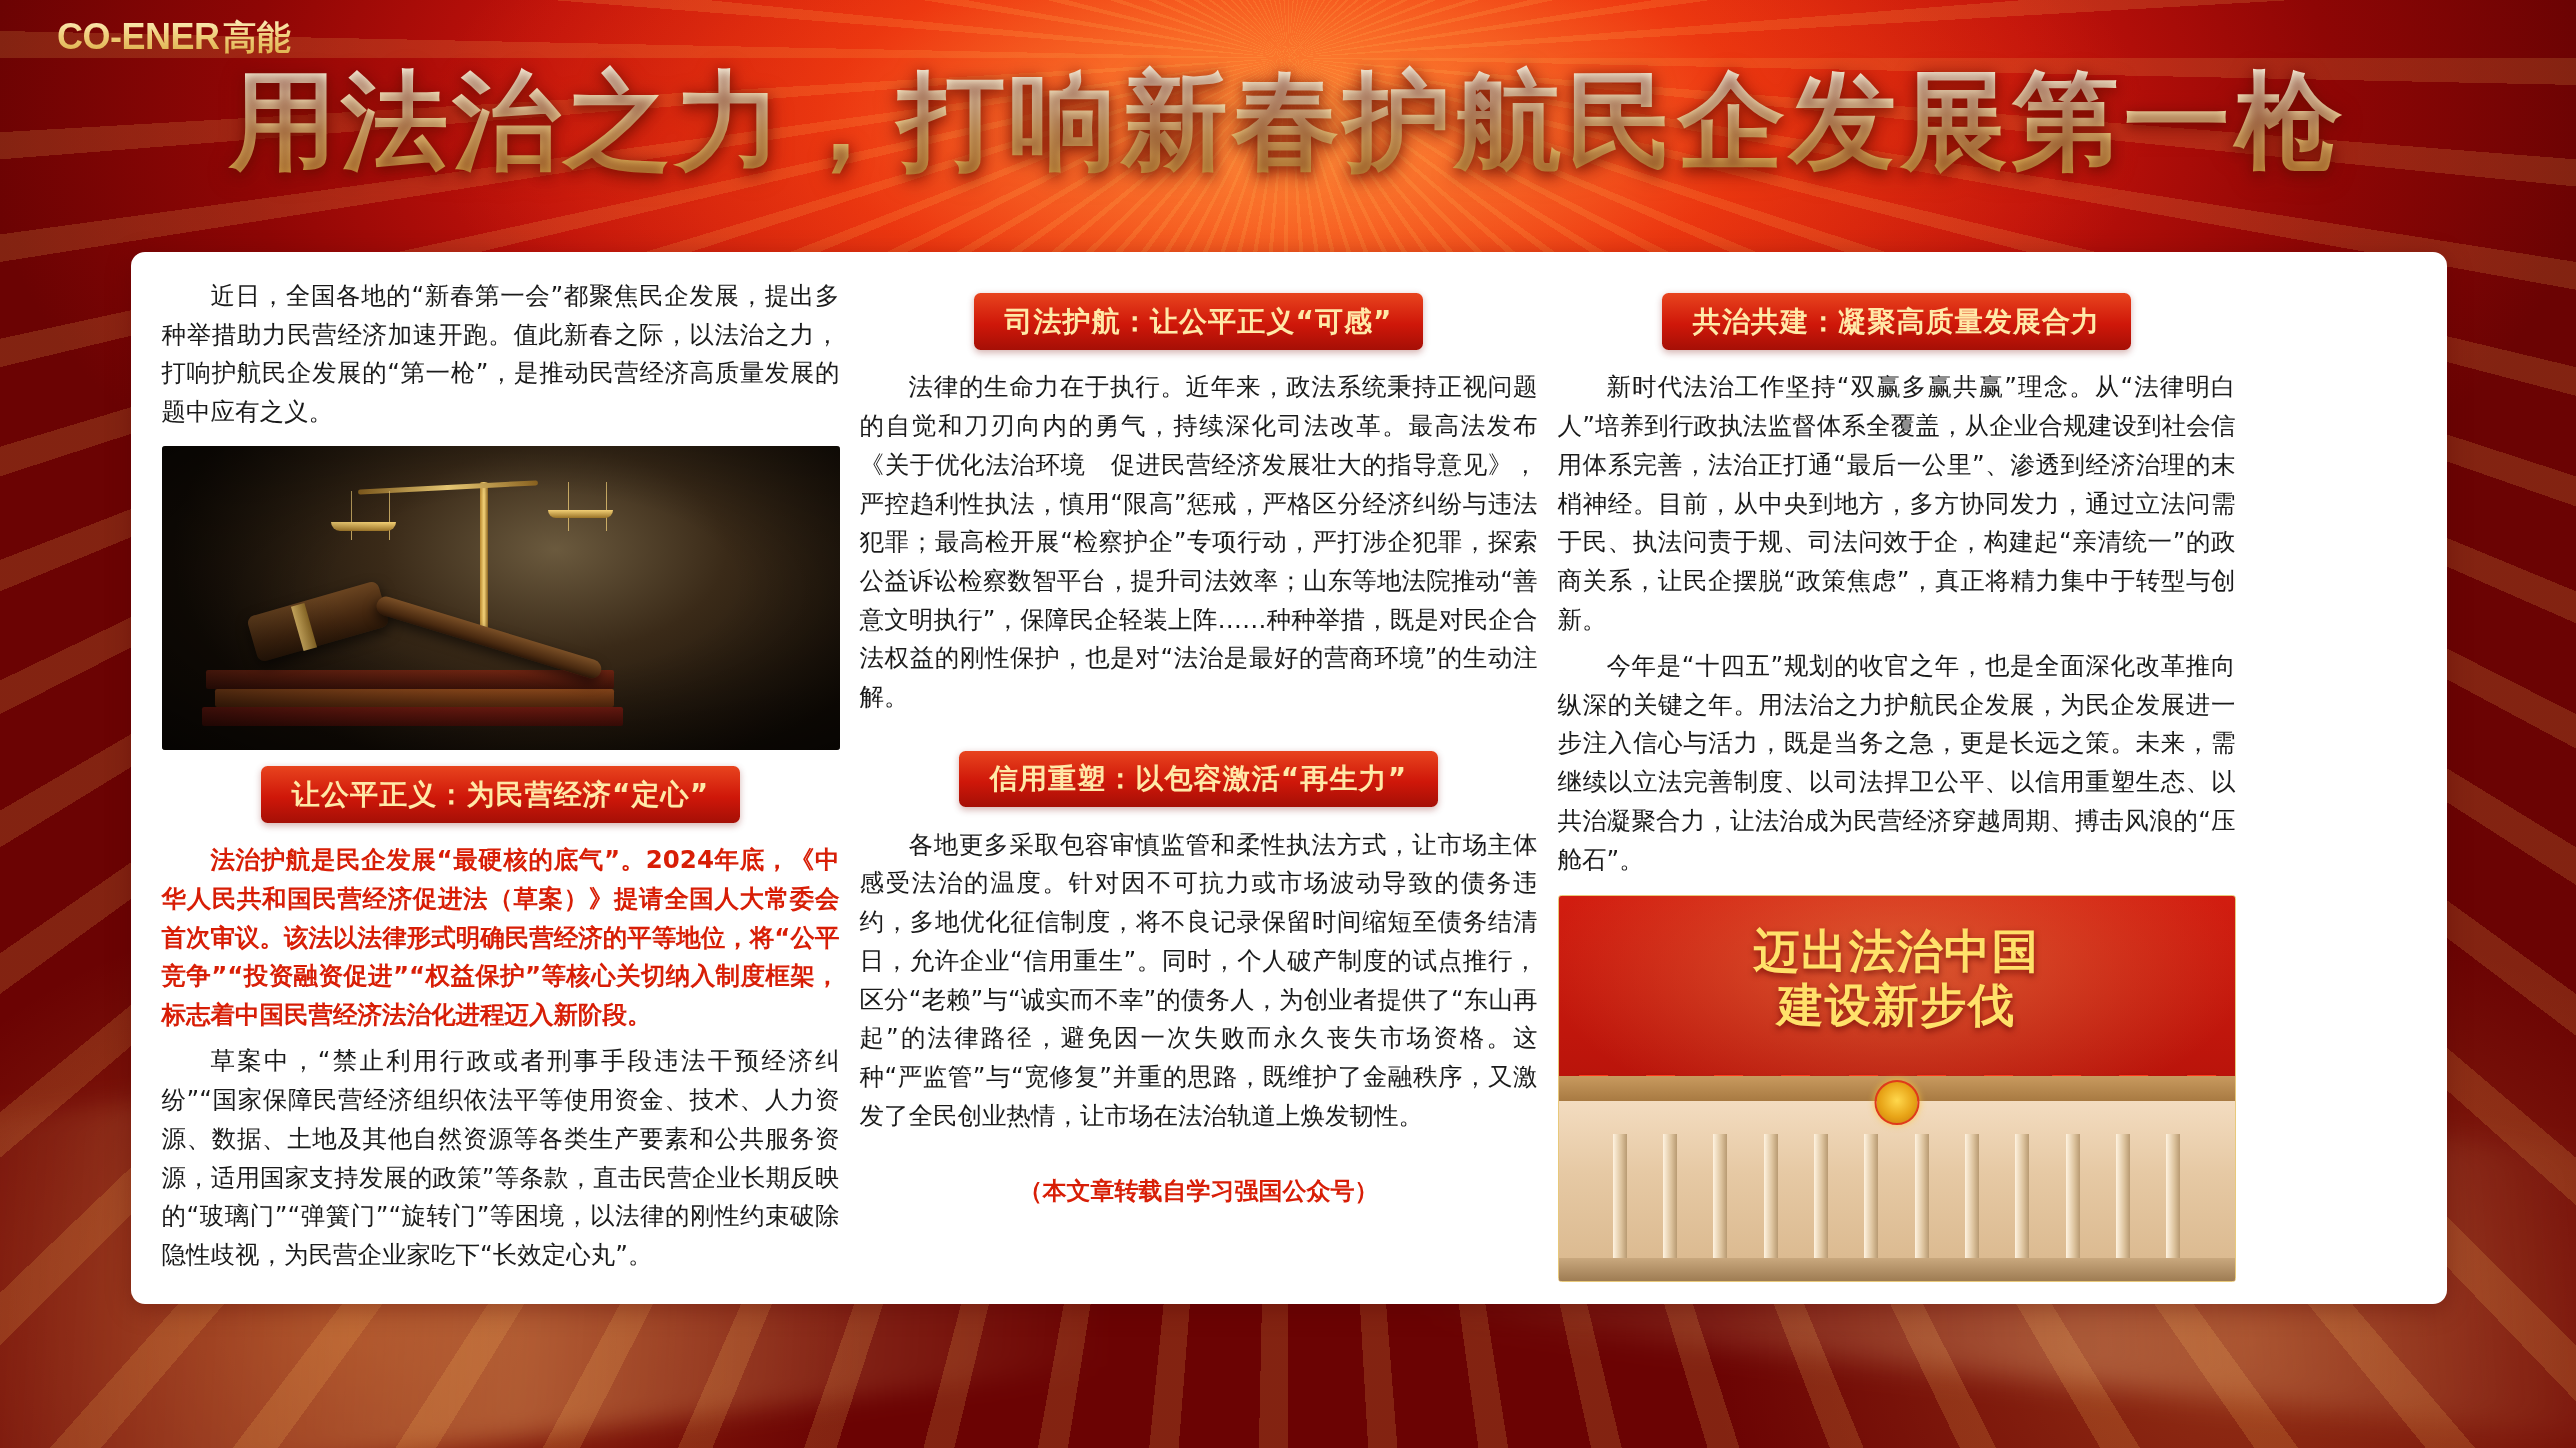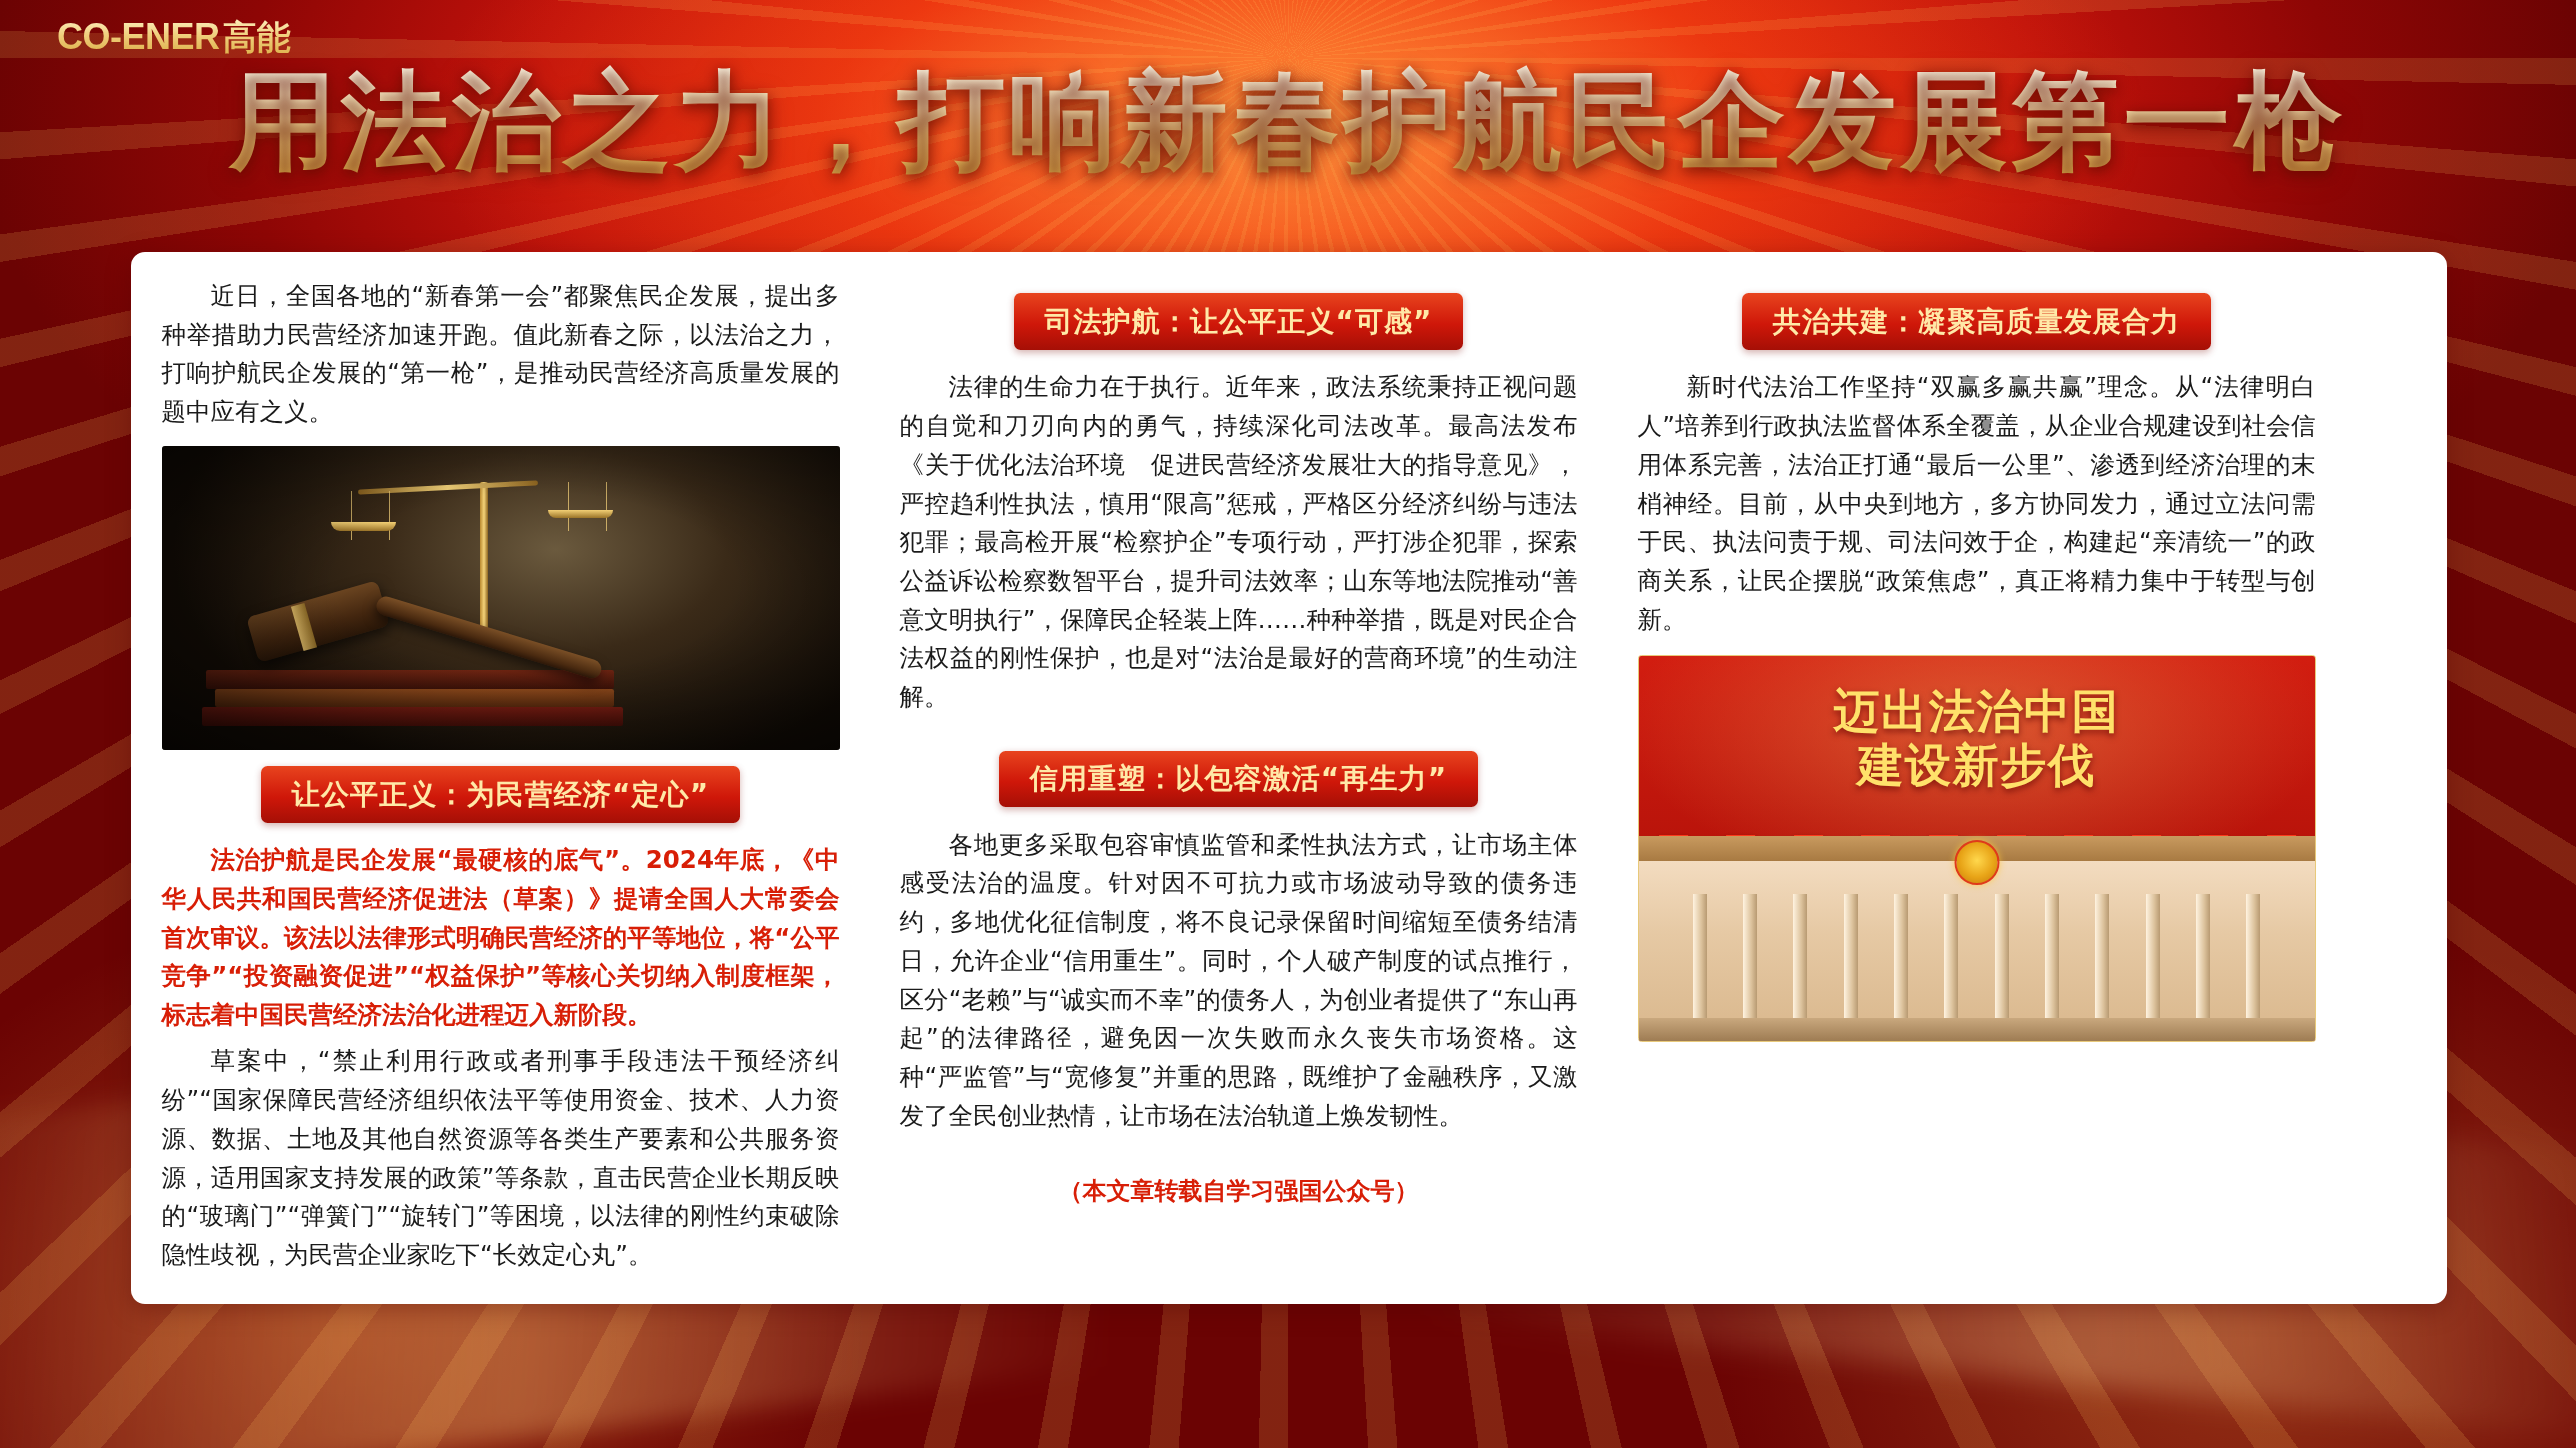"近日，全国各地的“新春第一会”都聚焦民企发展，提出多种举措助力民营经济加速开跑。" .panel { gap: 60px -> 20px }
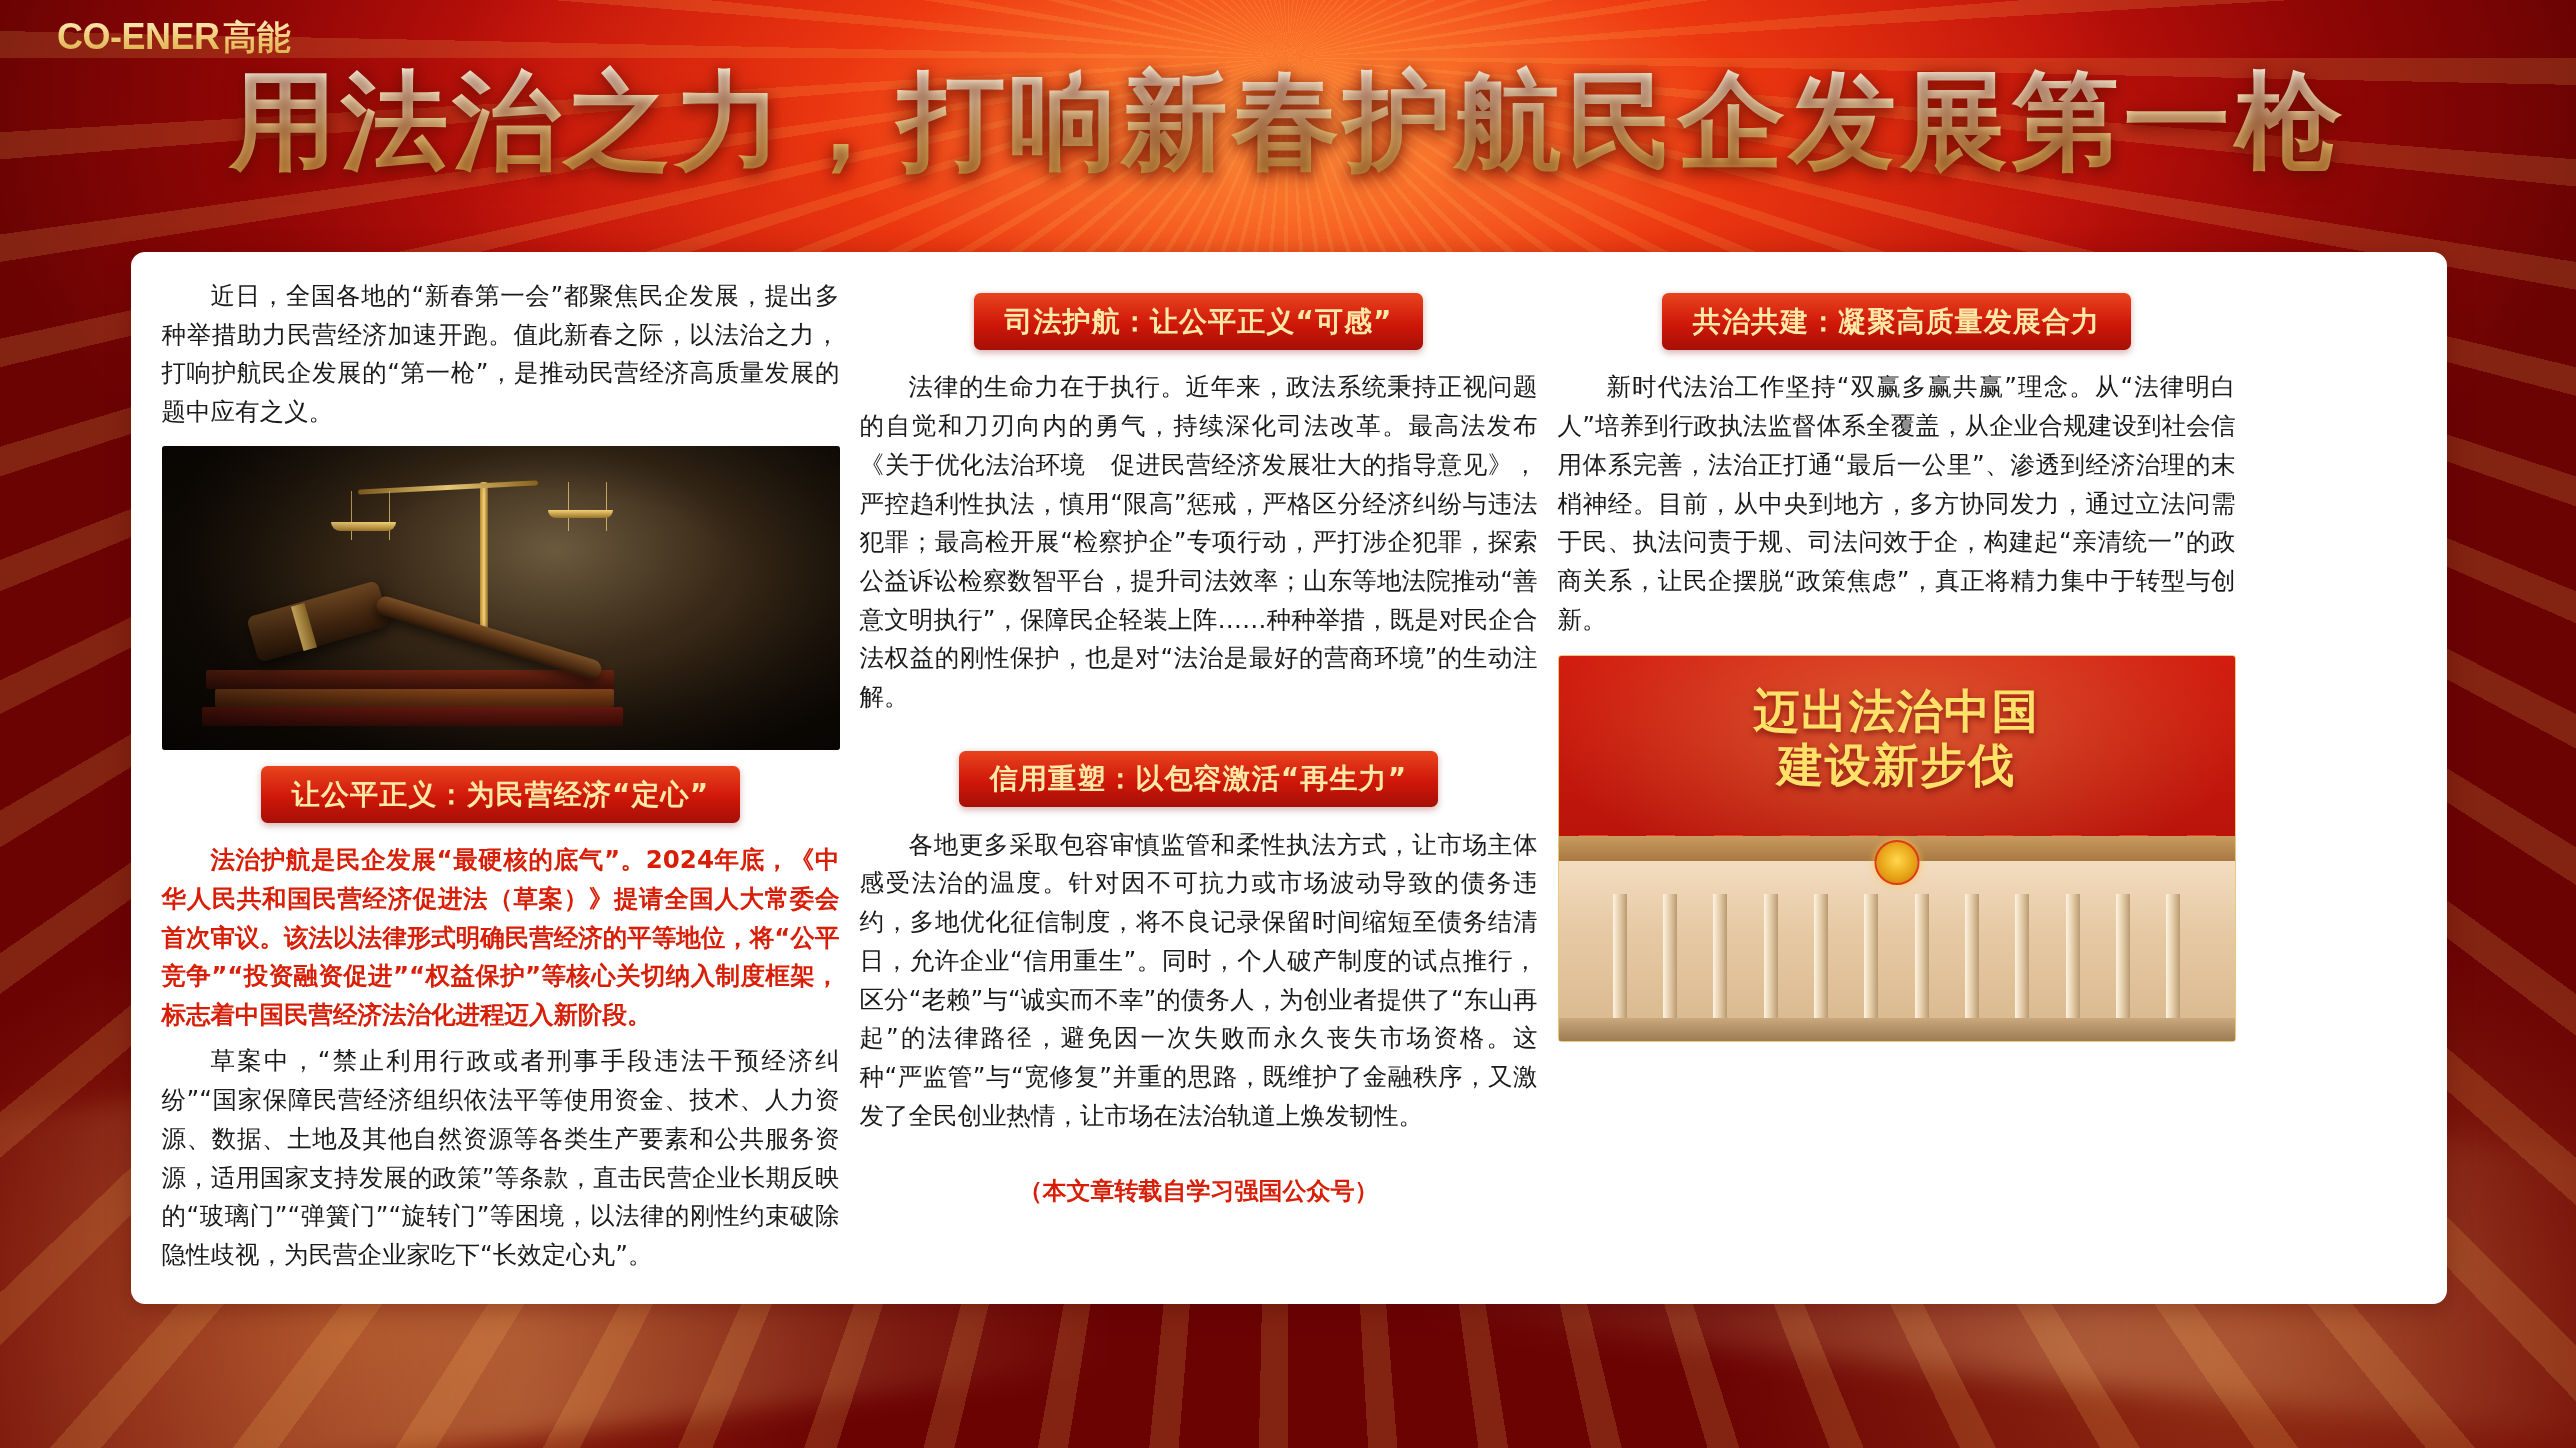"今年是“十四五”规划的收官之年，也是全面深化改革推向纵深的关键之年。用法治之力护" p.body { html: none -> <p>今年是“十四五”规划的收官之年，也是全面深化改革推向纵深的关键之年。用法治之力护航民企发展，为民企发展进一步注入信心与活力，既是当务之急，更是长远之策。未来，需继续以立法完善制度、以司法捍卫公平、以信用重塑生态、以共治凝聚合力，让法治成为民营经济穿越周期、搏击风浪的“压舱石”。</p> }
